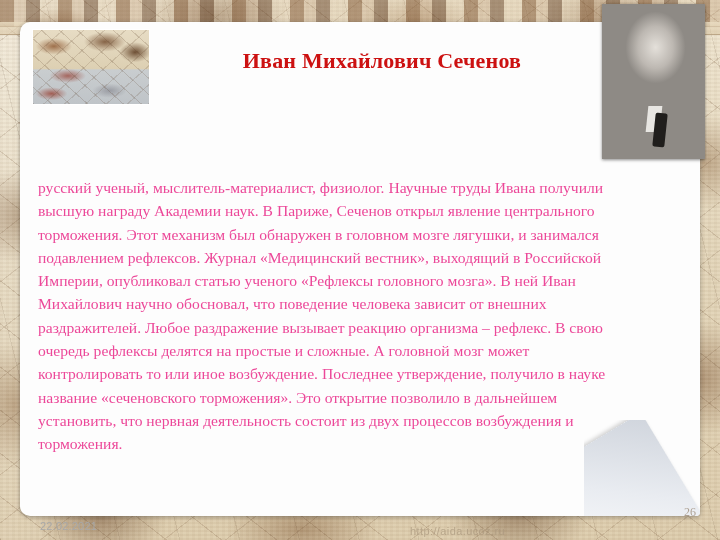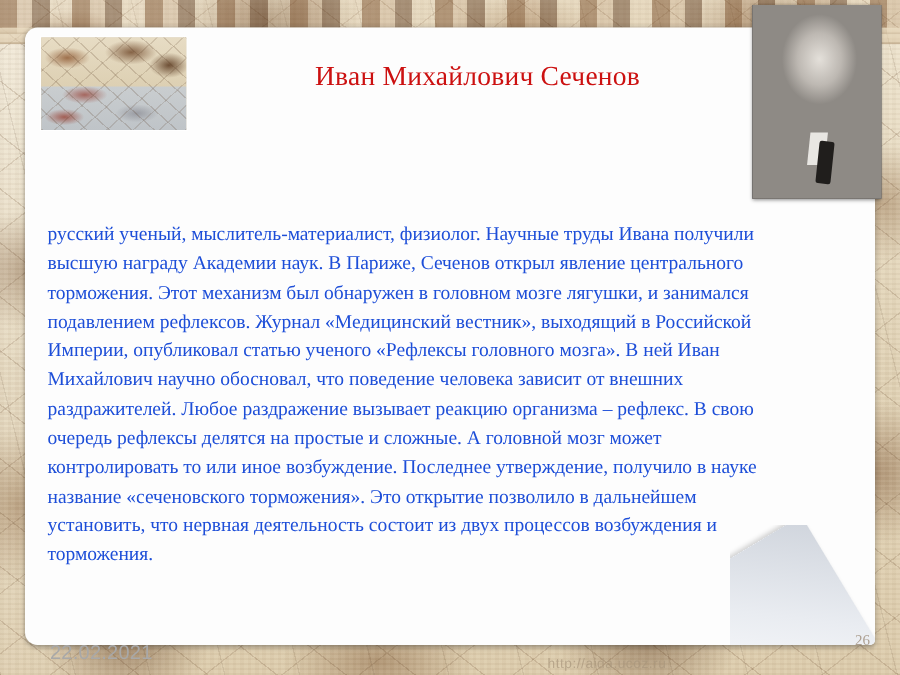"Иван Михайлович Сеченов" .title { font-weight: normal -> bold }
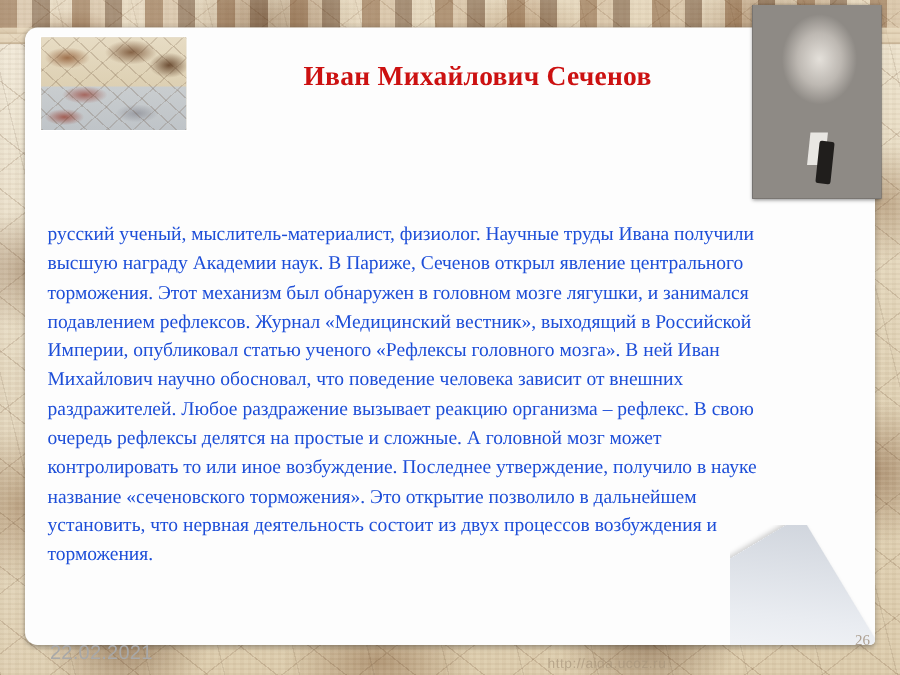"русский ученый, мыслитель-материалист," .body-text { color: #1d4ed8 -> #ec4899 }
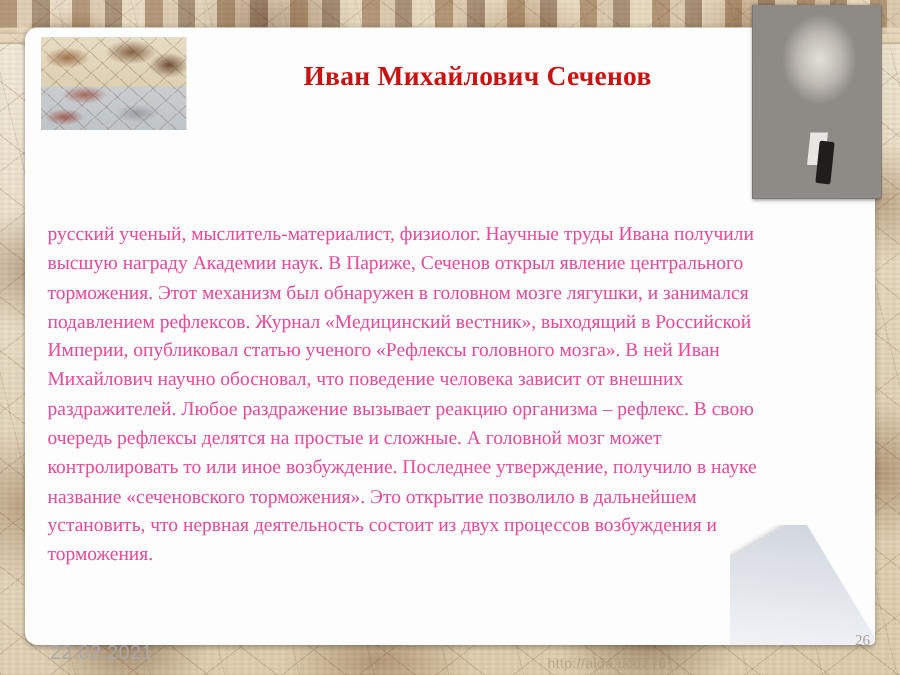"22.02.2021" .date-stamp { font-size: 16px -> 11px }
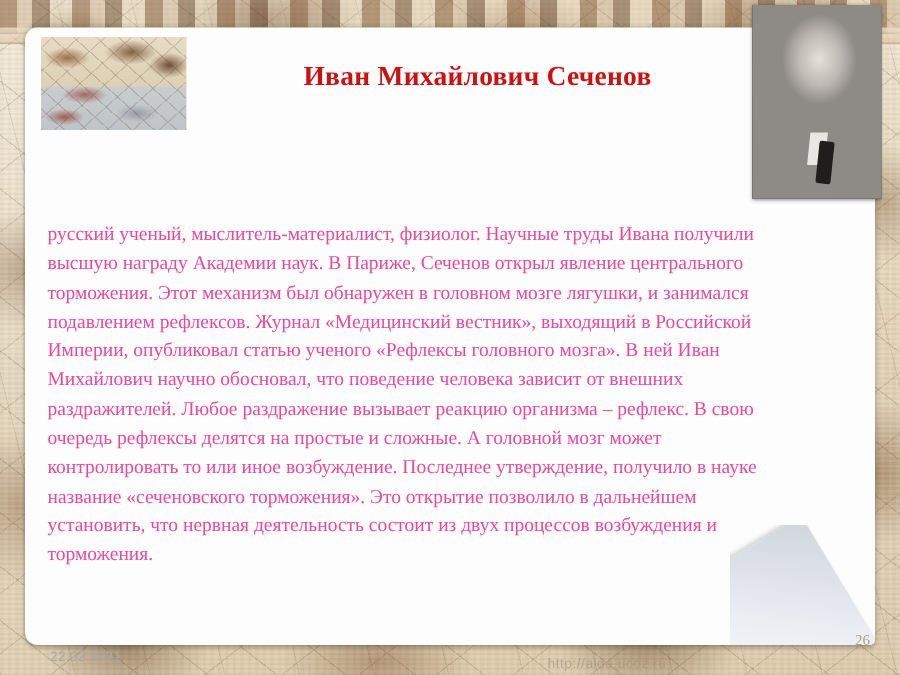"http://aida.ucoz.ru" .watermark { margin-left: 28px -> none }
